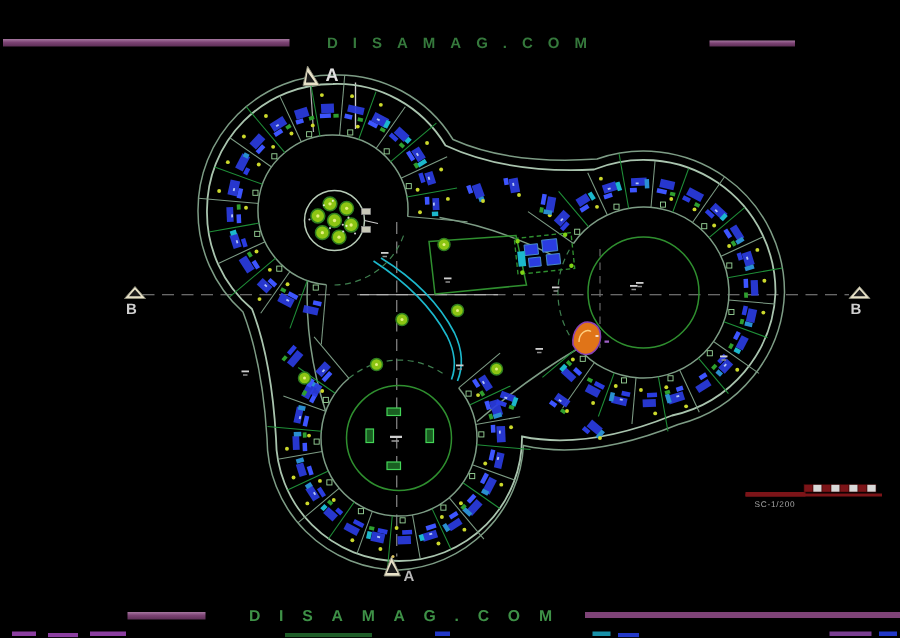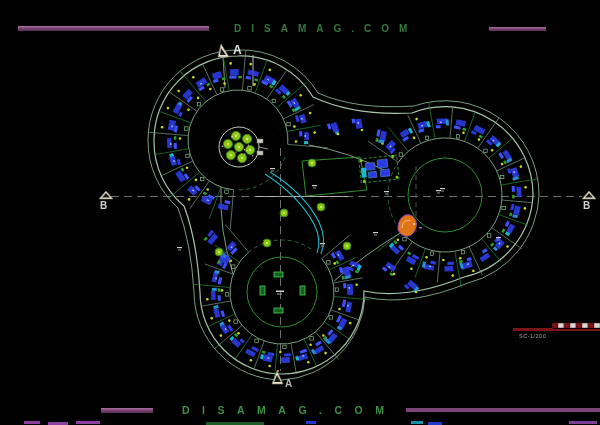"DISAMAG.COM" #stage { padding-left: 16px -> none }
